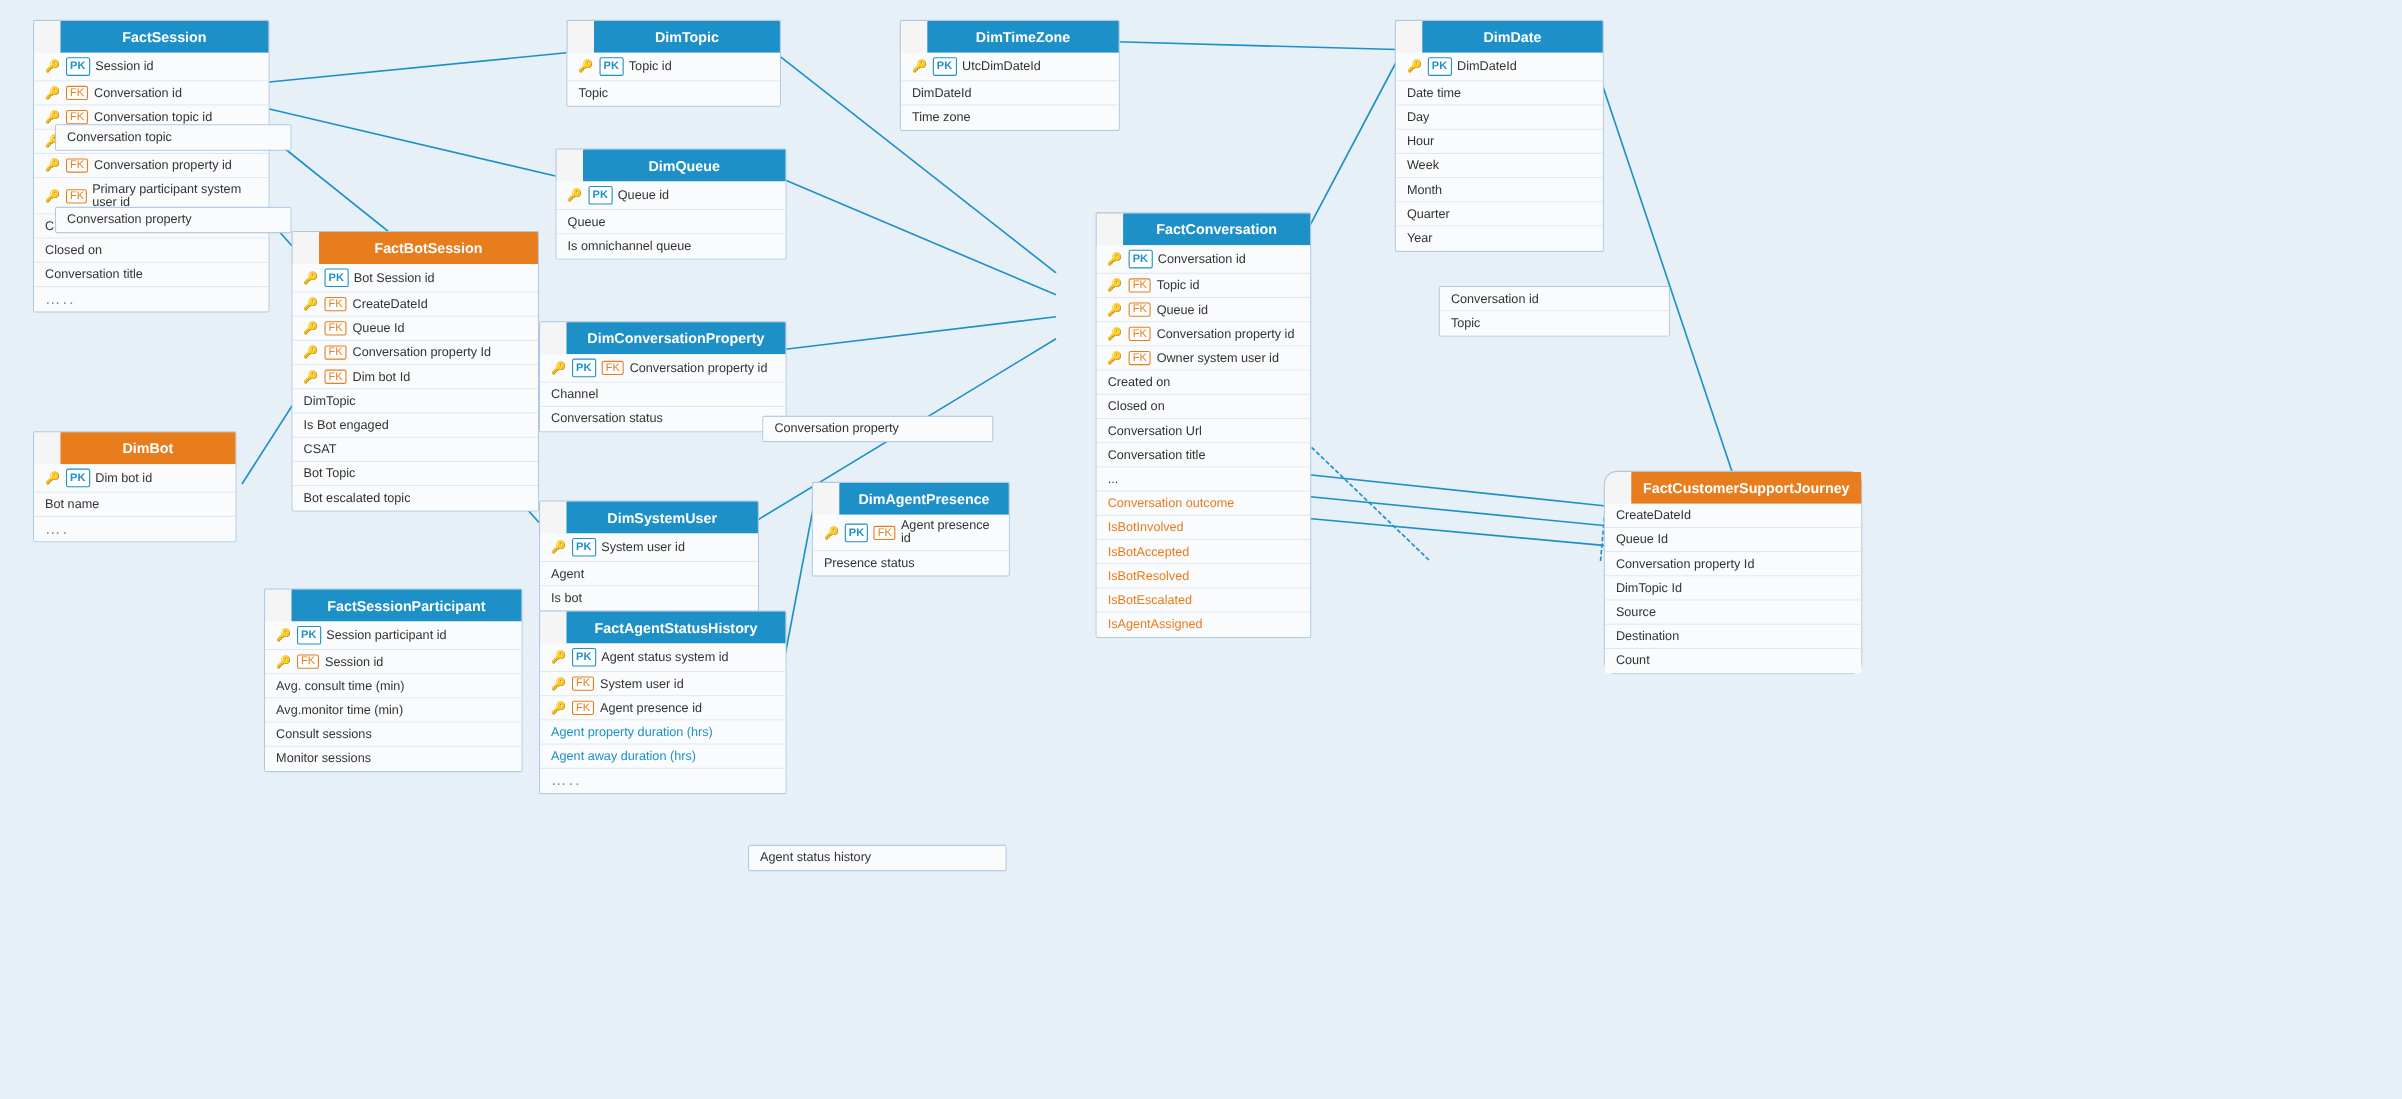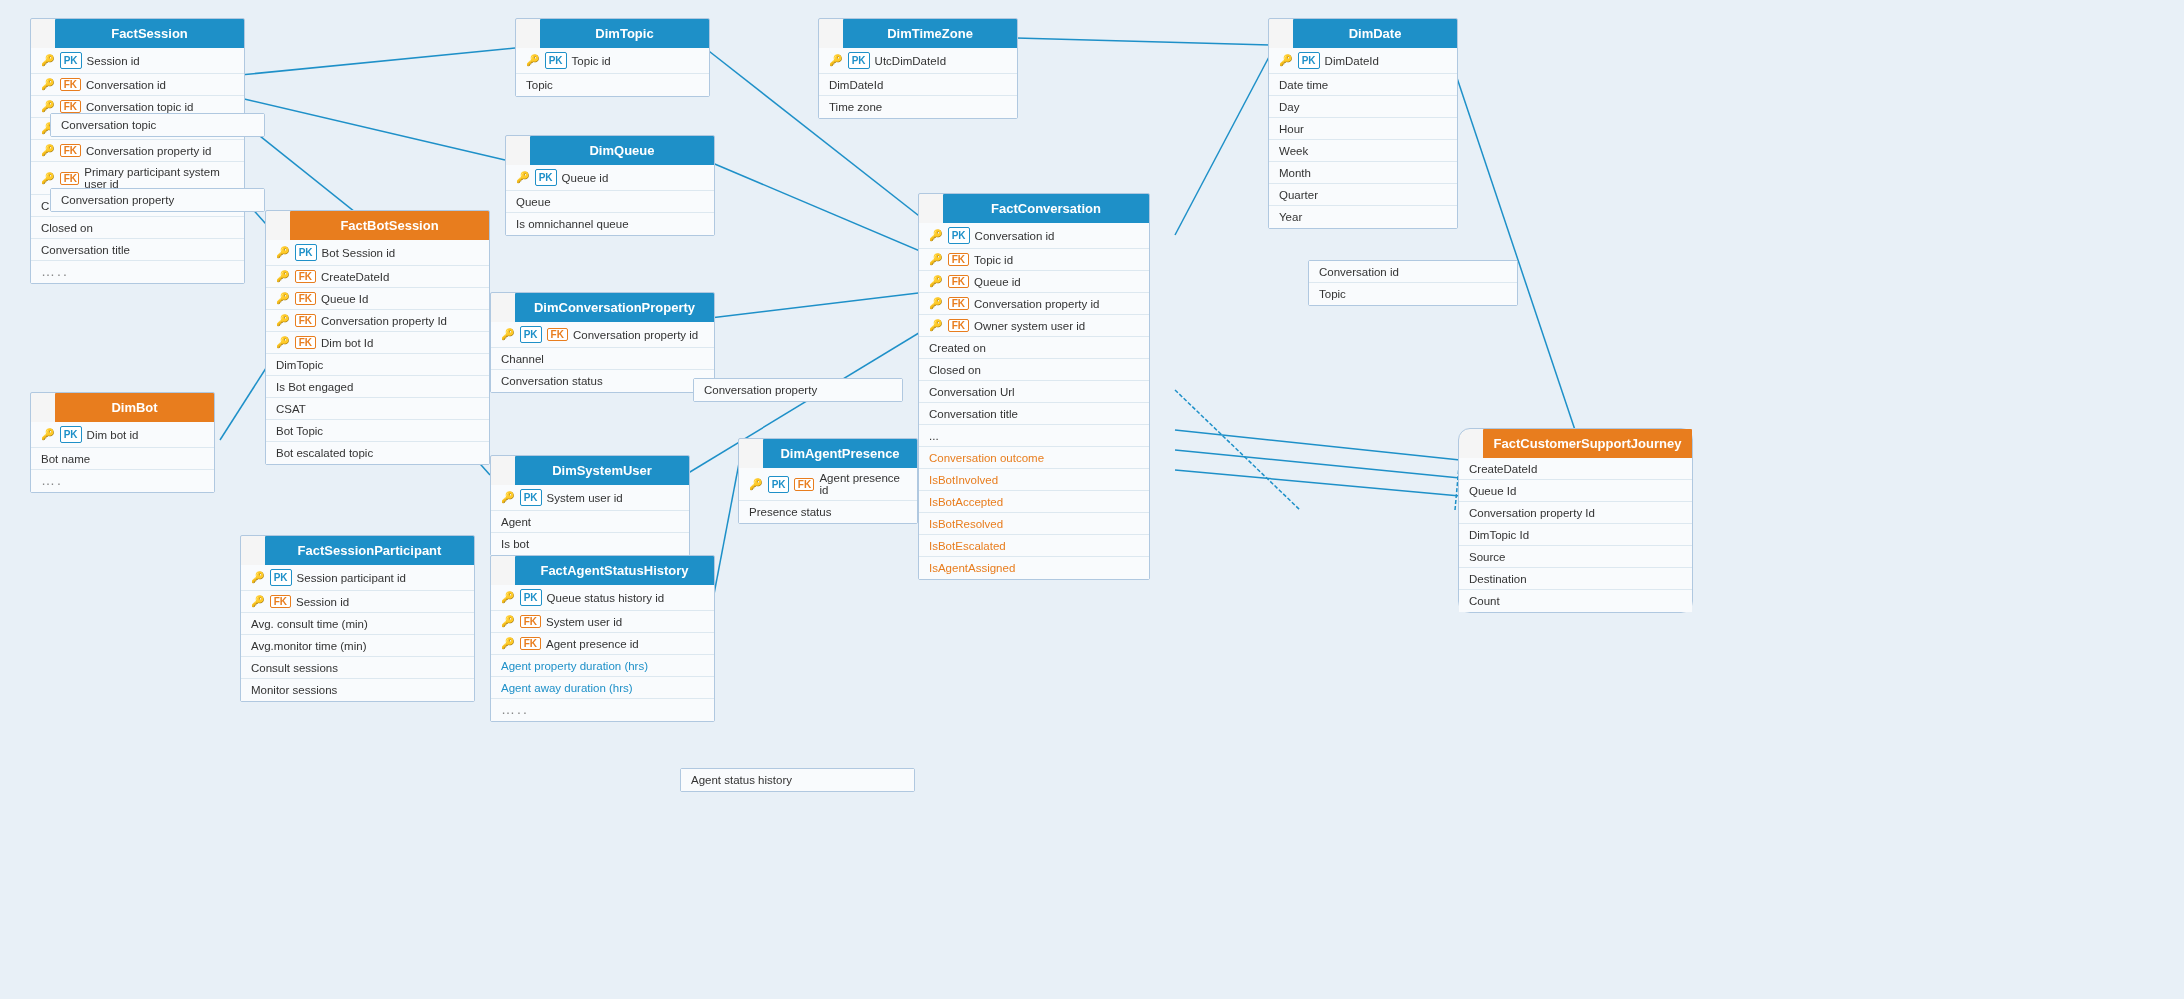"FK" .fk-badge { font-weight: bold -> normal }
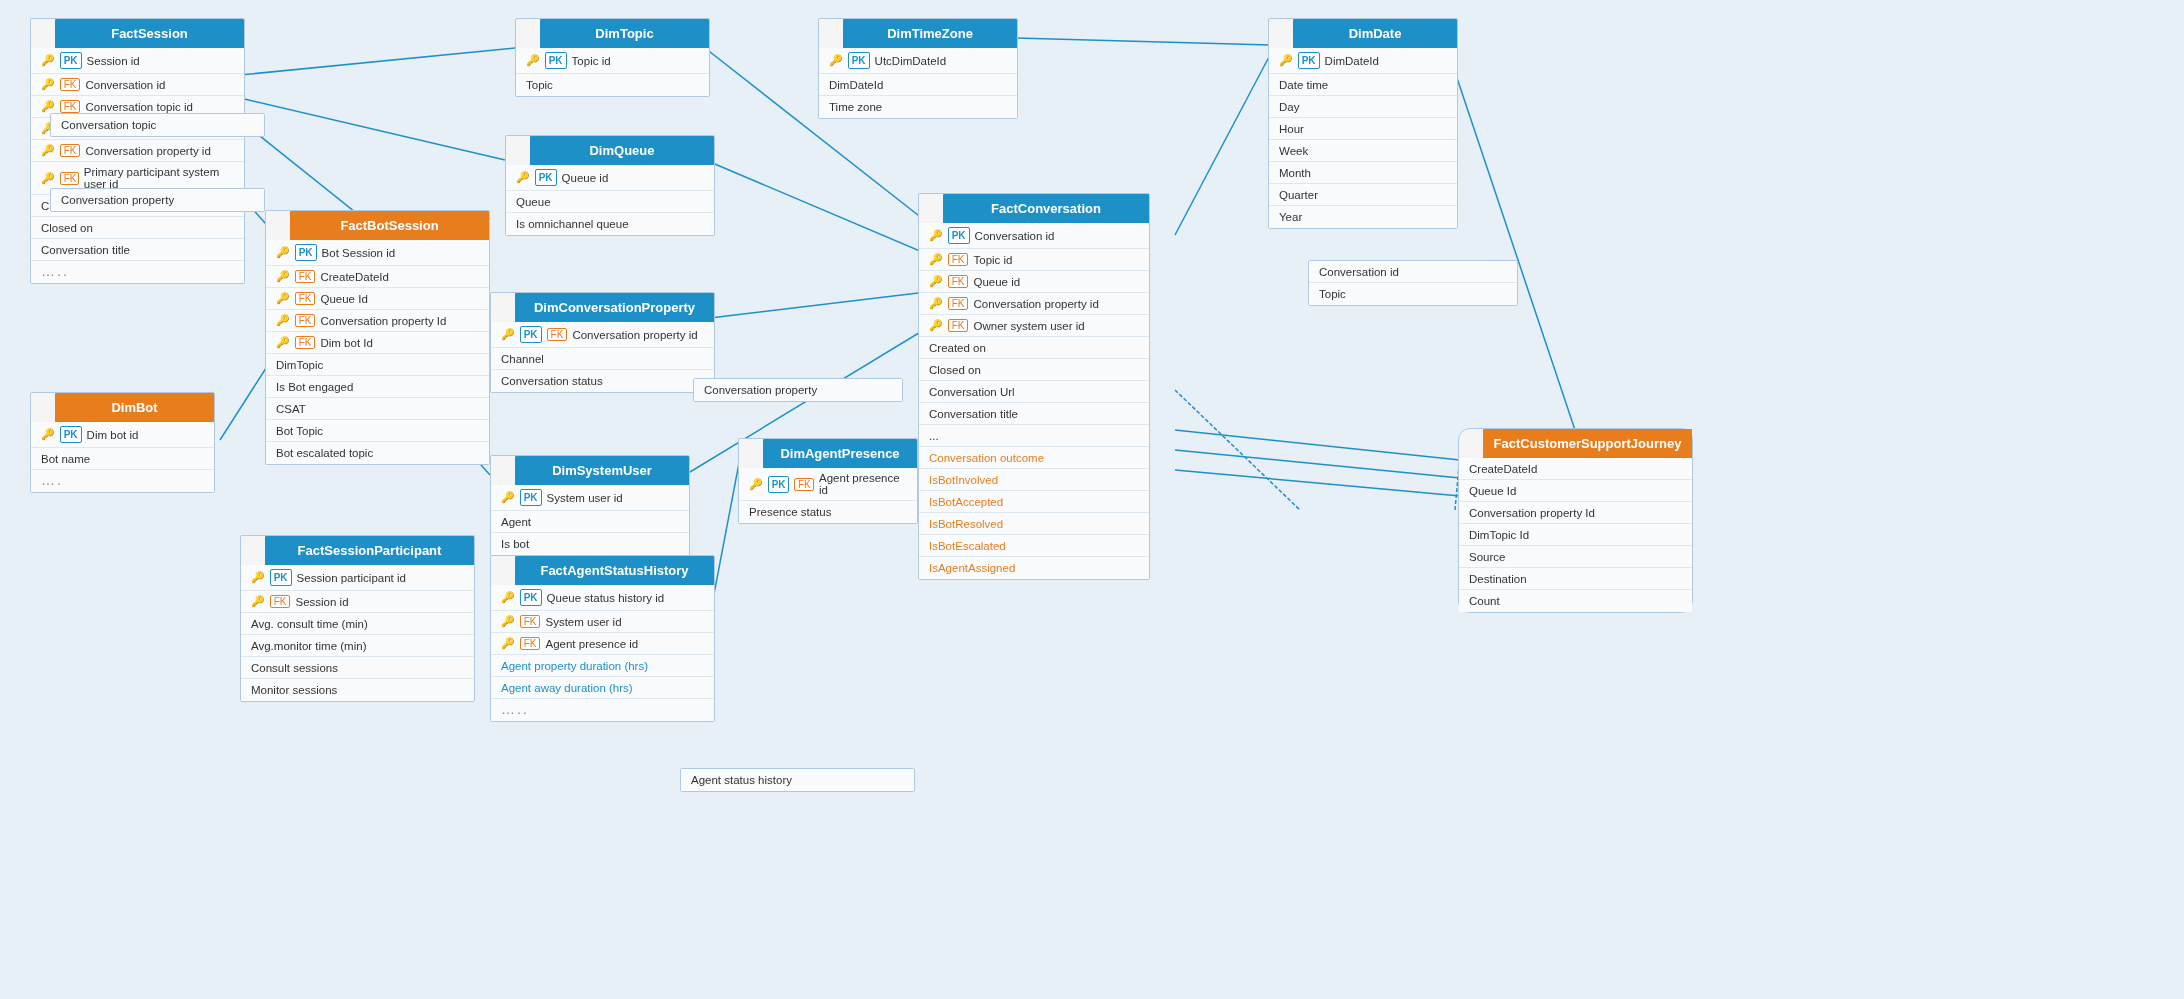"FactConversation" div.entity-box { left: 918px -> 996px; width: 232px -> 196px }
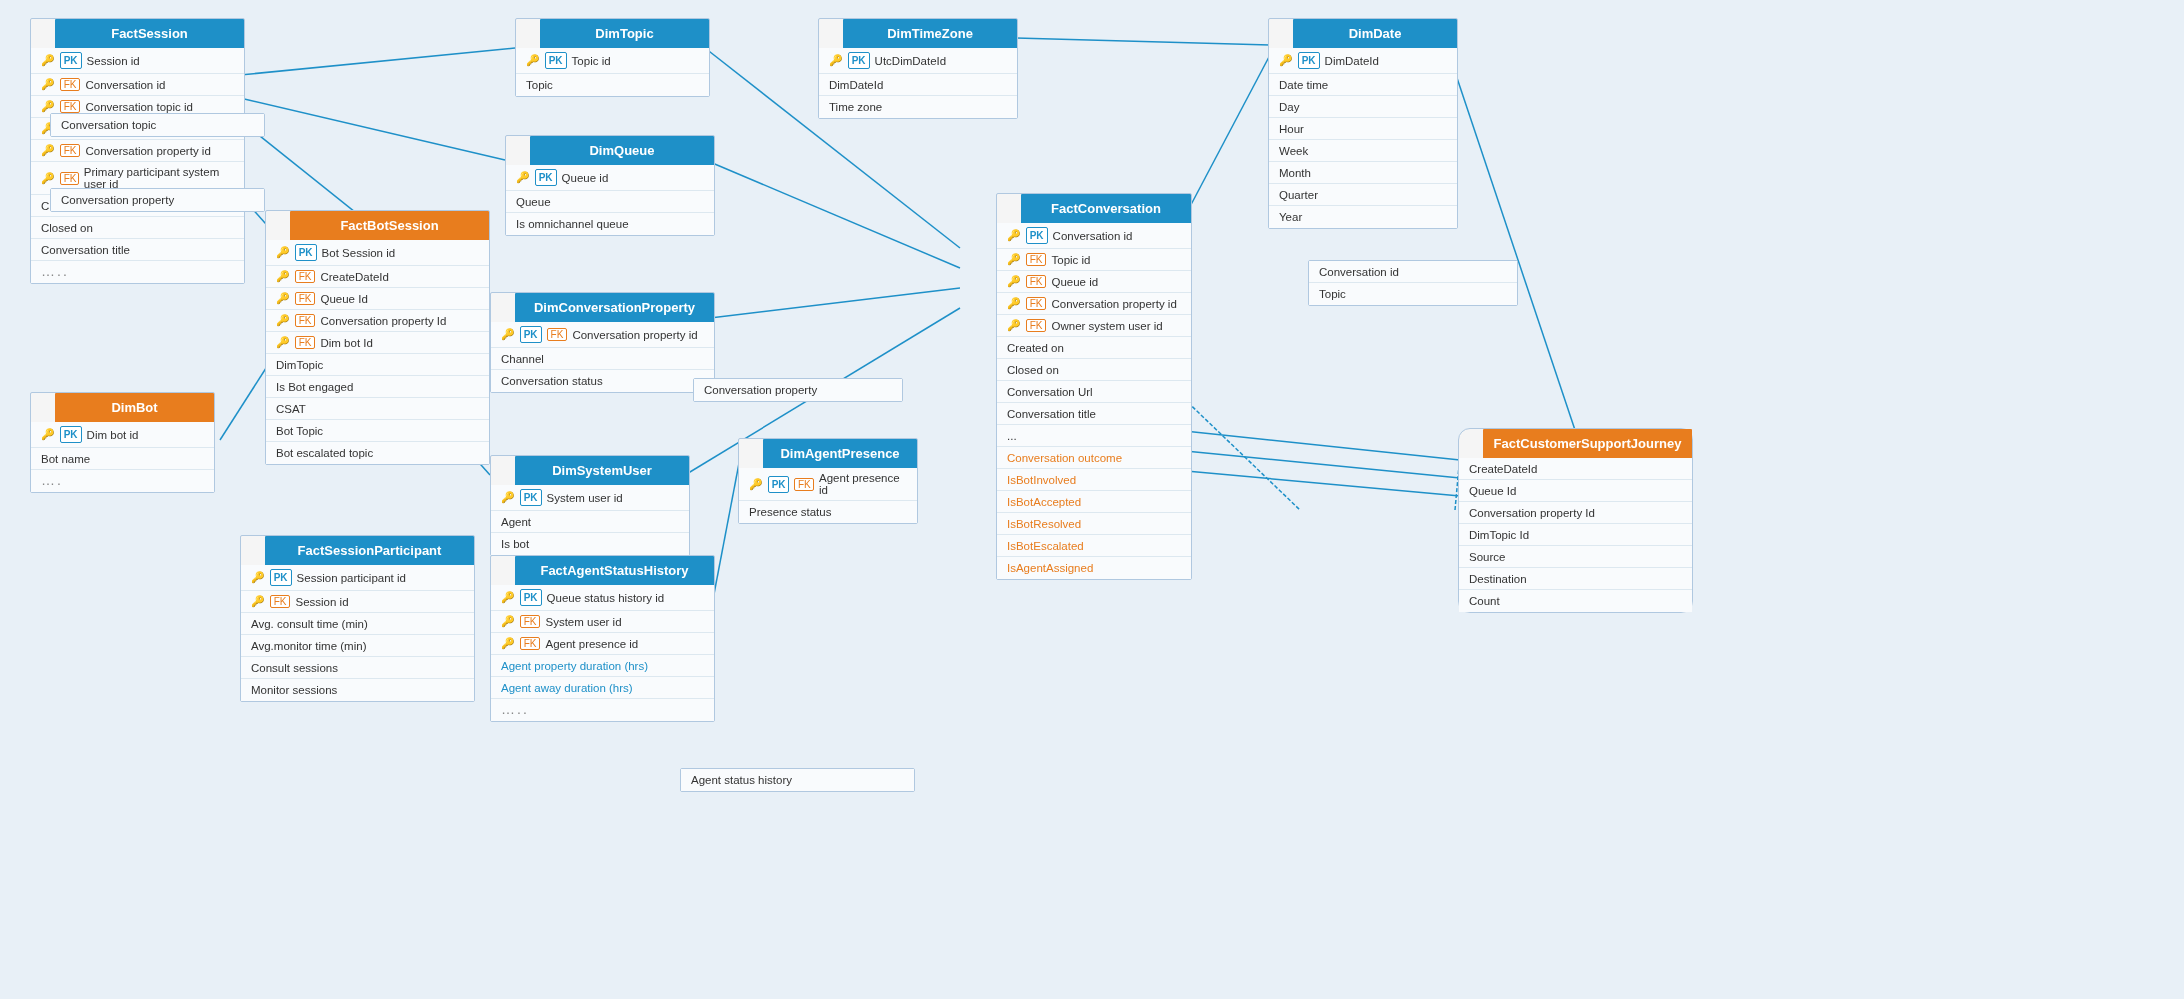"Queue status history id" span { text: Queue status history -> Agent status system }
